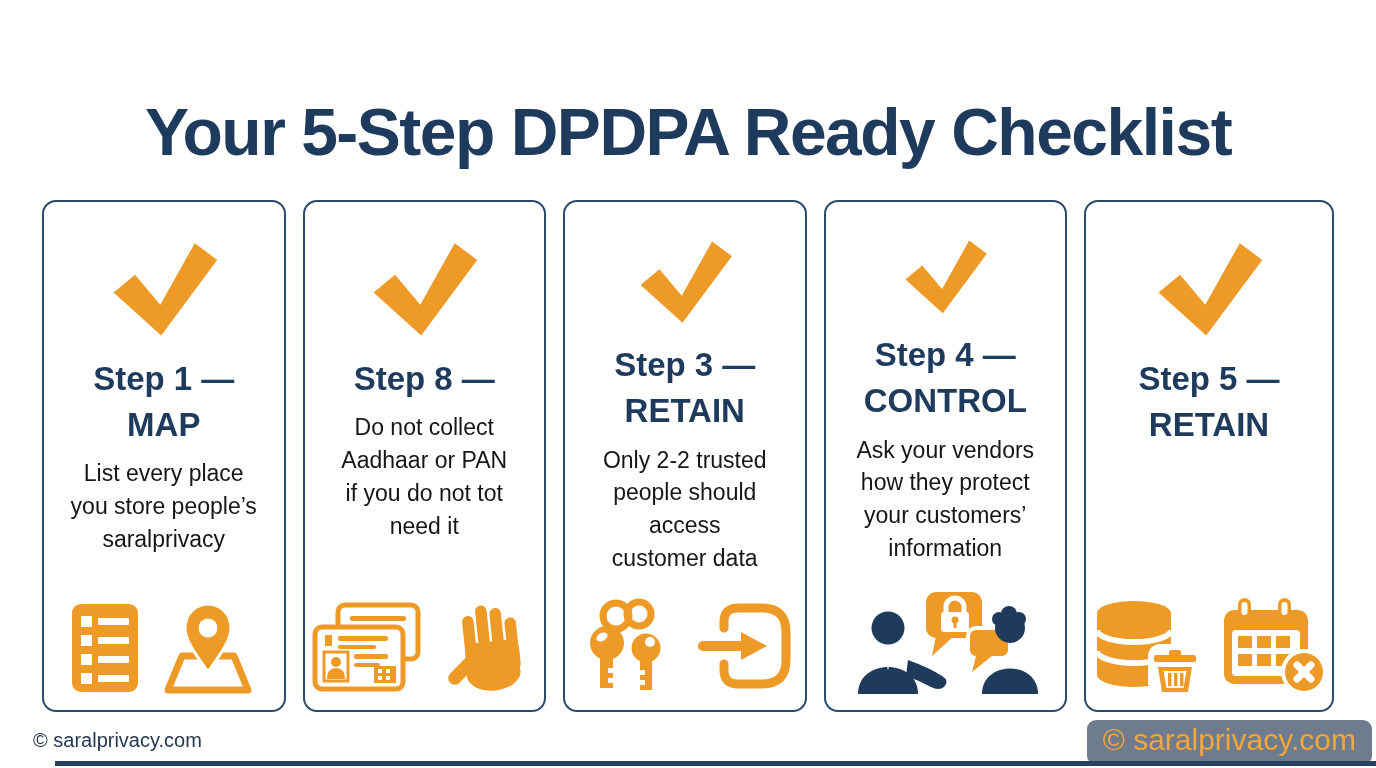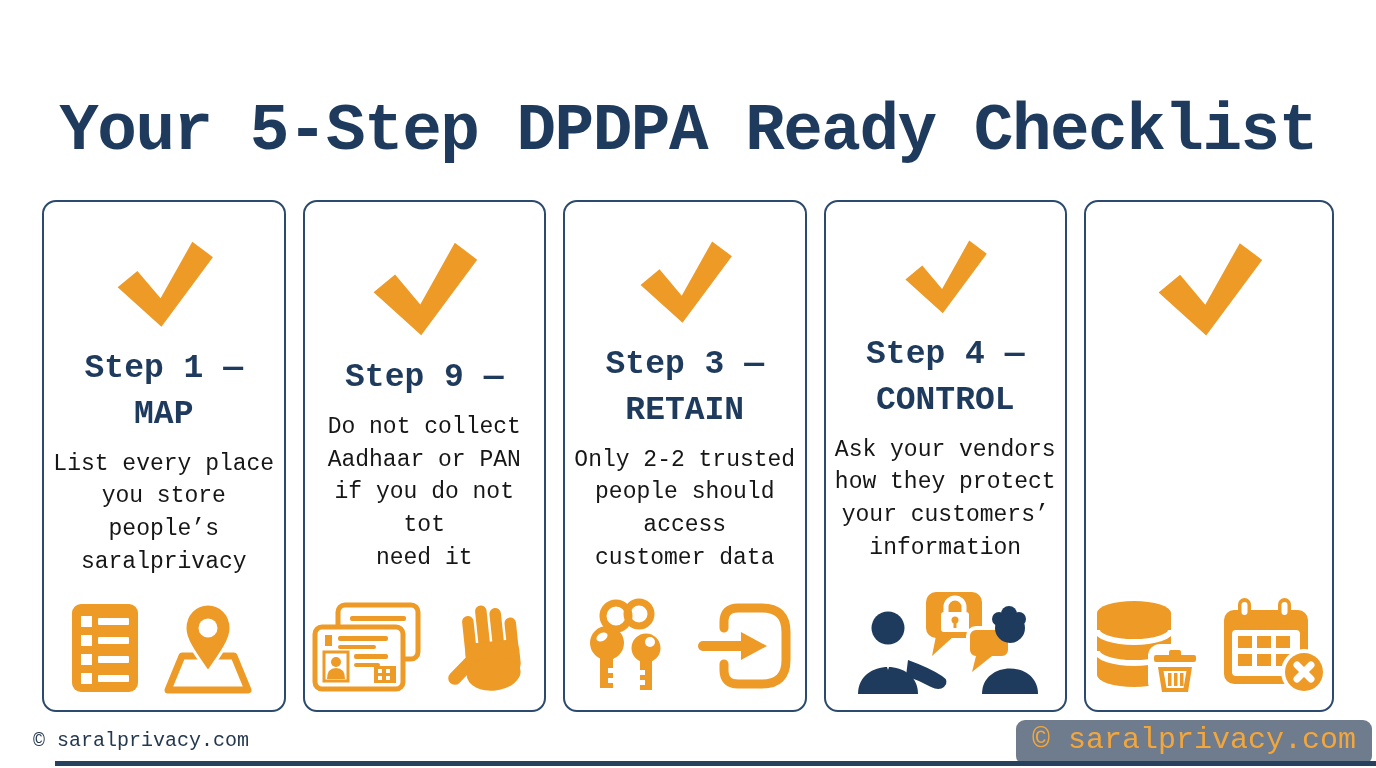"Your 5-Step DPDPA Ready Checklist" .canvas { font-family: Liberation Mono, monospace -> none }
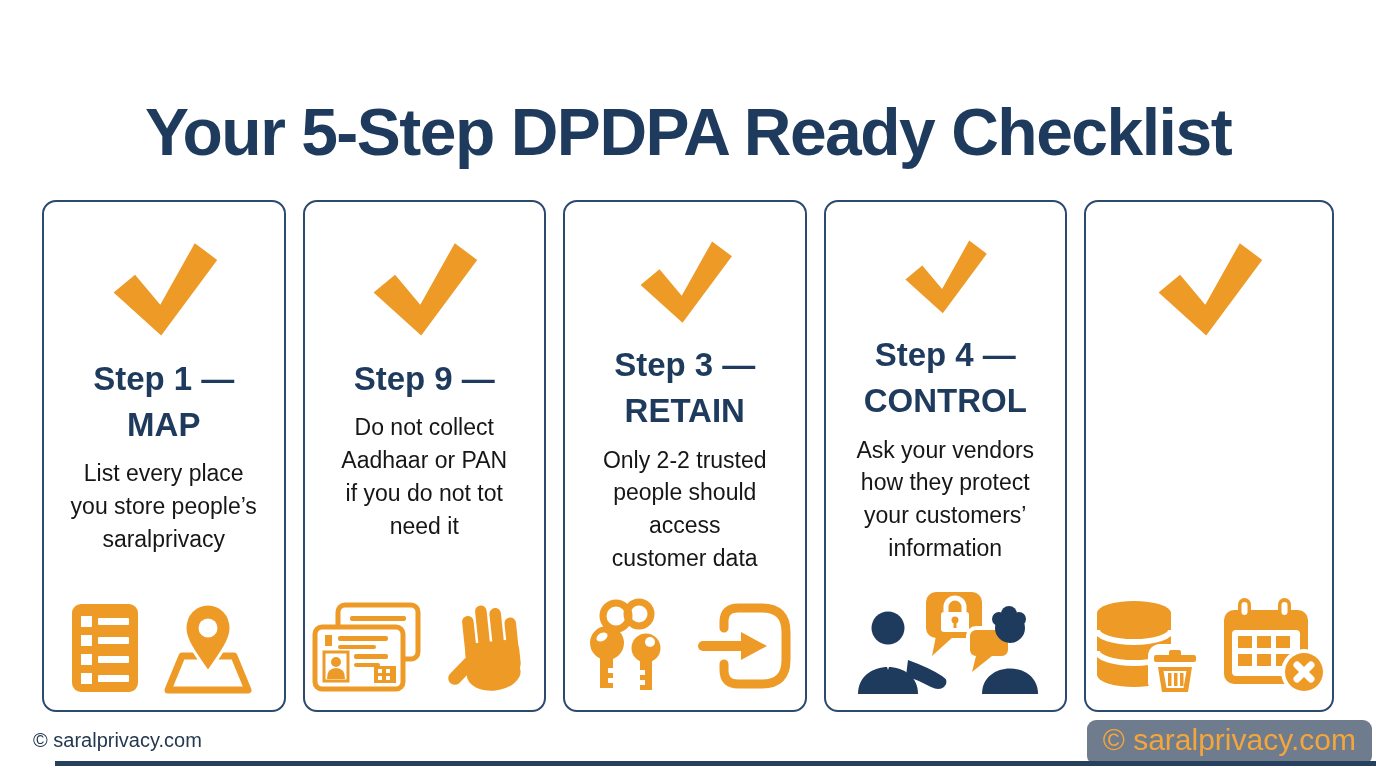"Step 9 —" div { text: 9 -> 8 }
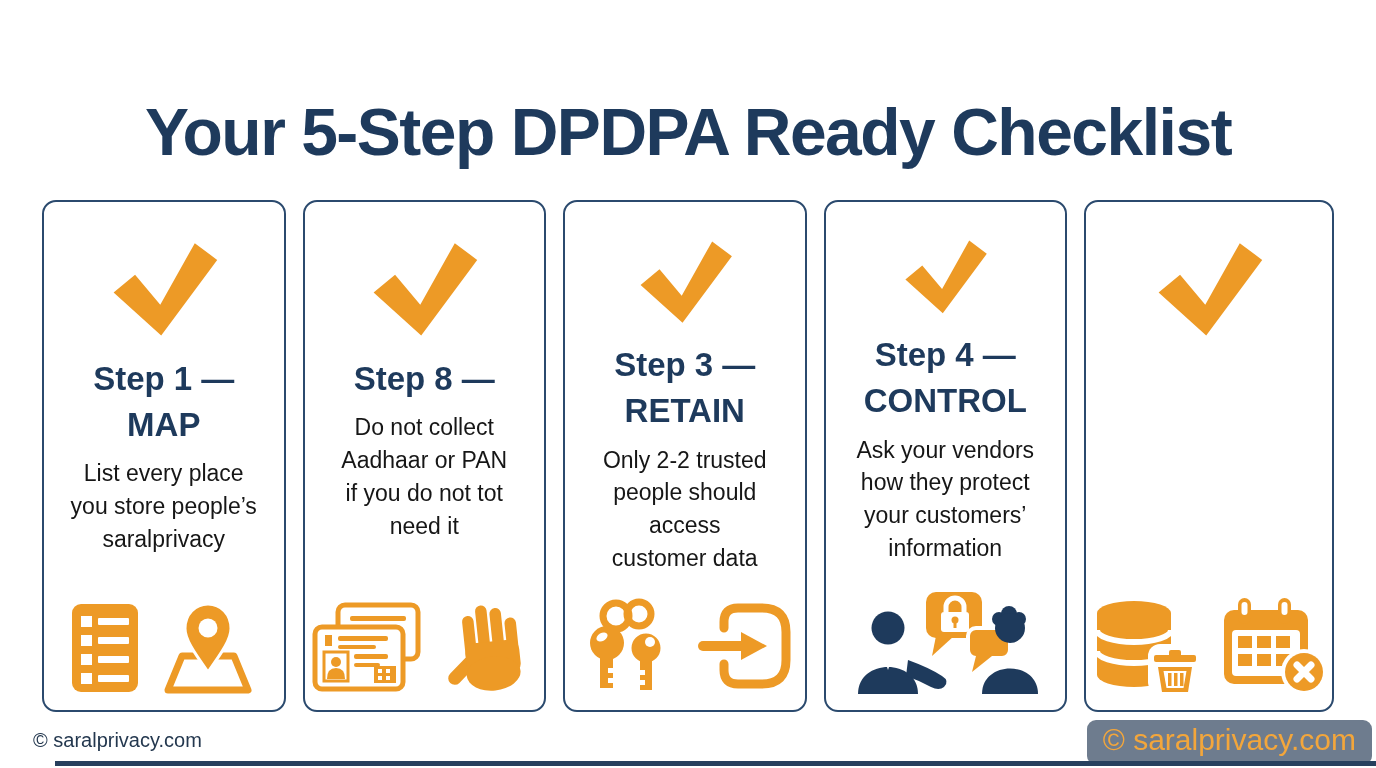"Step 5 —" div.step-heading { html: none -> <div> <div>Step 5 —</div> <div>RETAIN</div> </div> }
